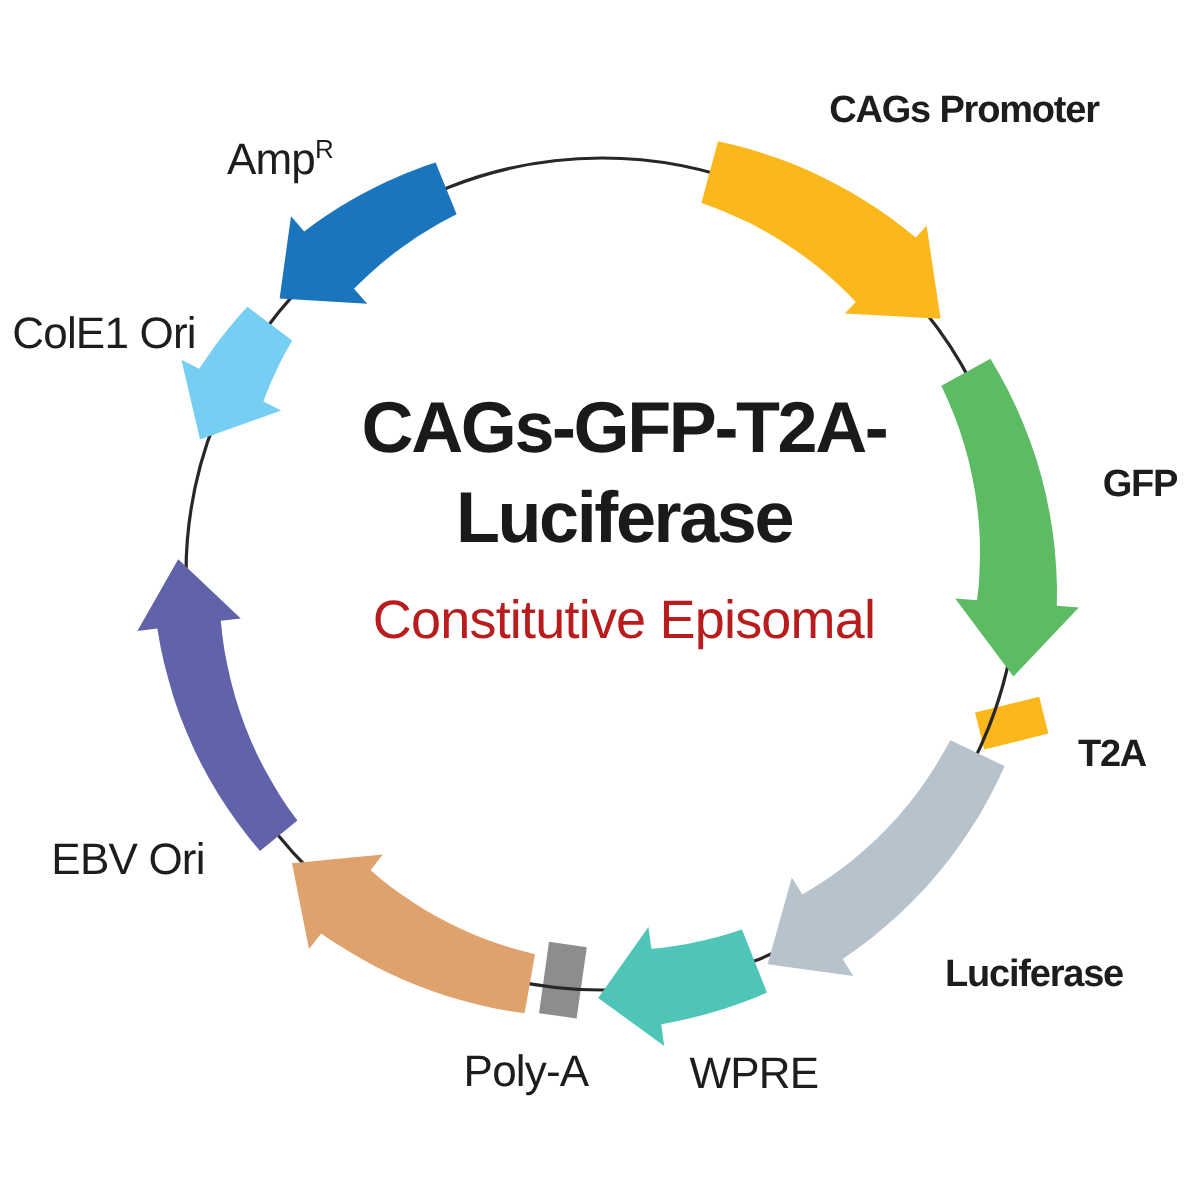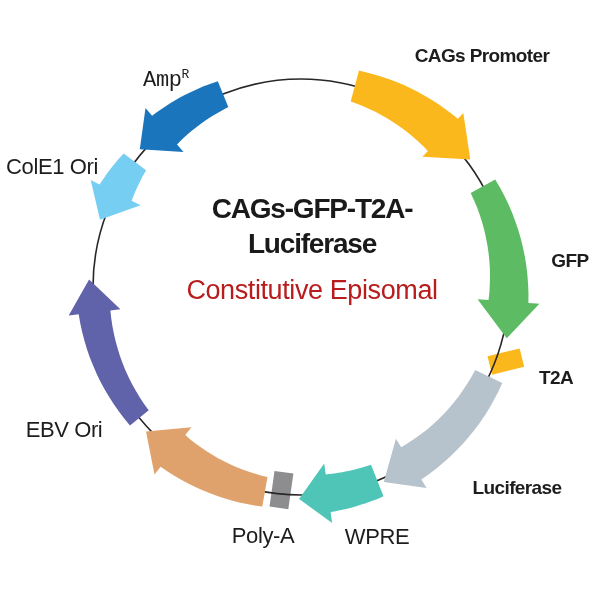"AmpR" div.feat { font-family: Liberation Mono, monospace -> none; left: 166px -> 140px }
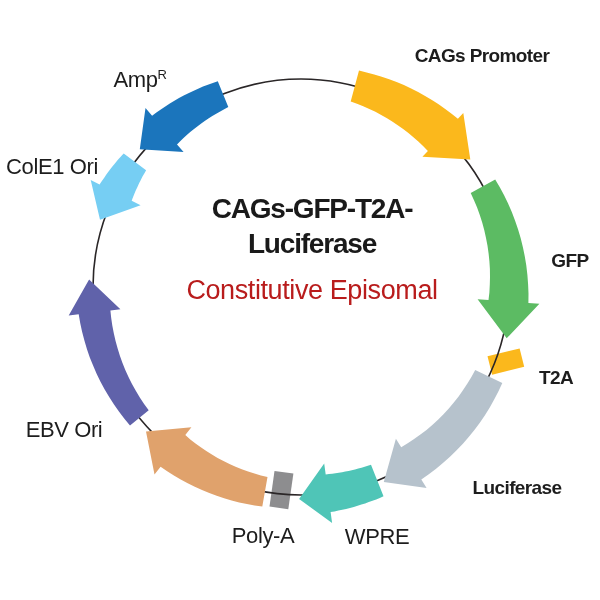"CAGs-GFP-T2A-" .vtitle { font-size: 28px -> 36px }
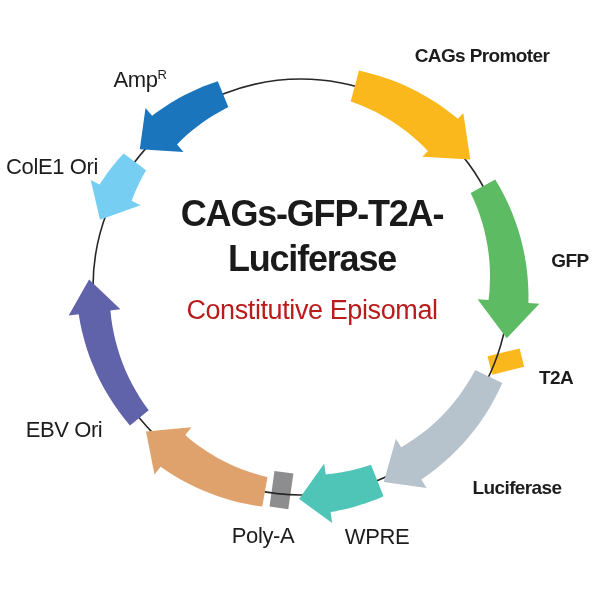"GFP" div.feat { margin-top: 18px -> none }
